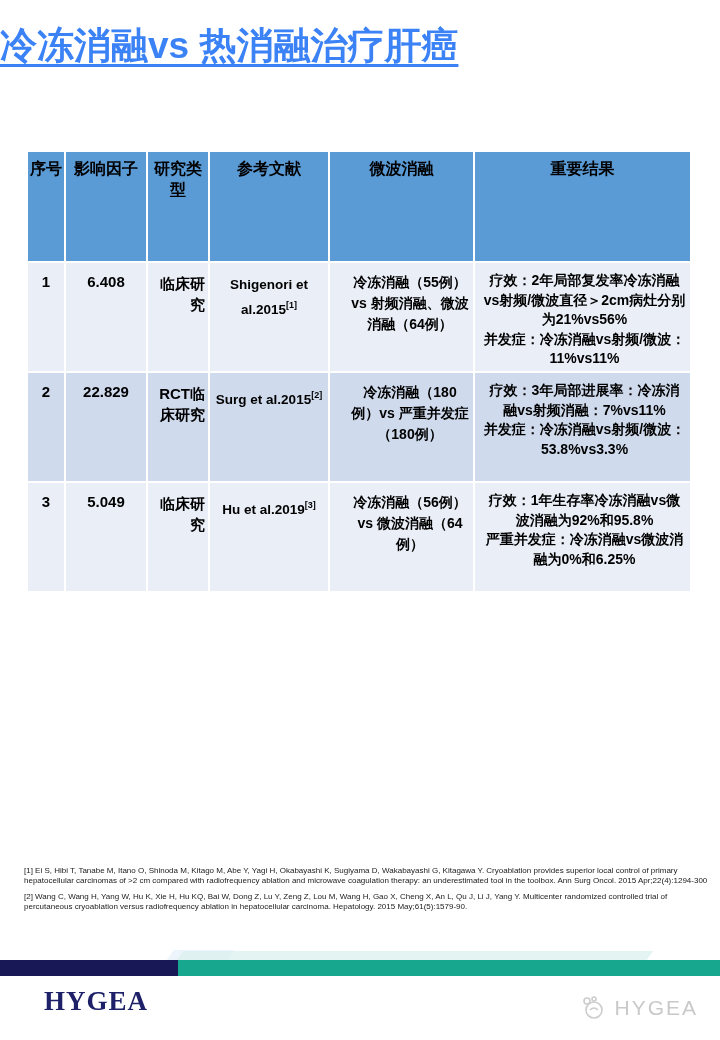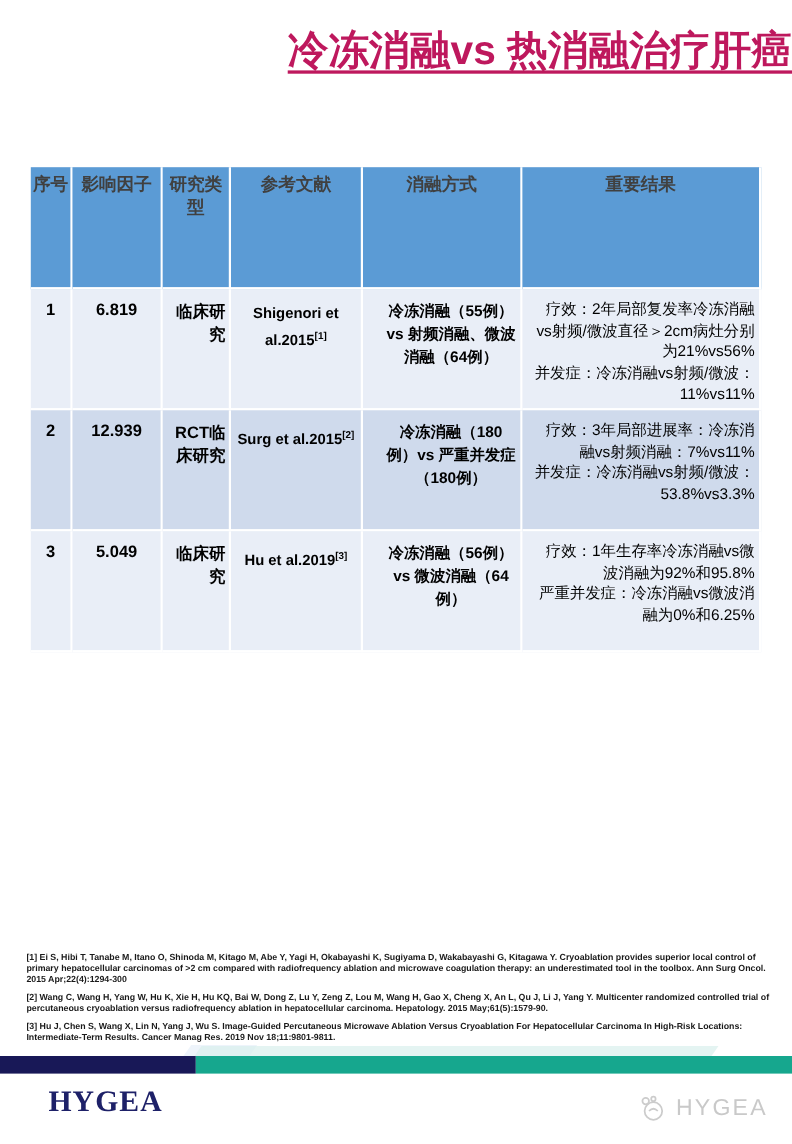"冷冻消融vs 热消融治疗肝癌" .slide-title { color: #be185d -> #3b82f6; text-align: right -> left }
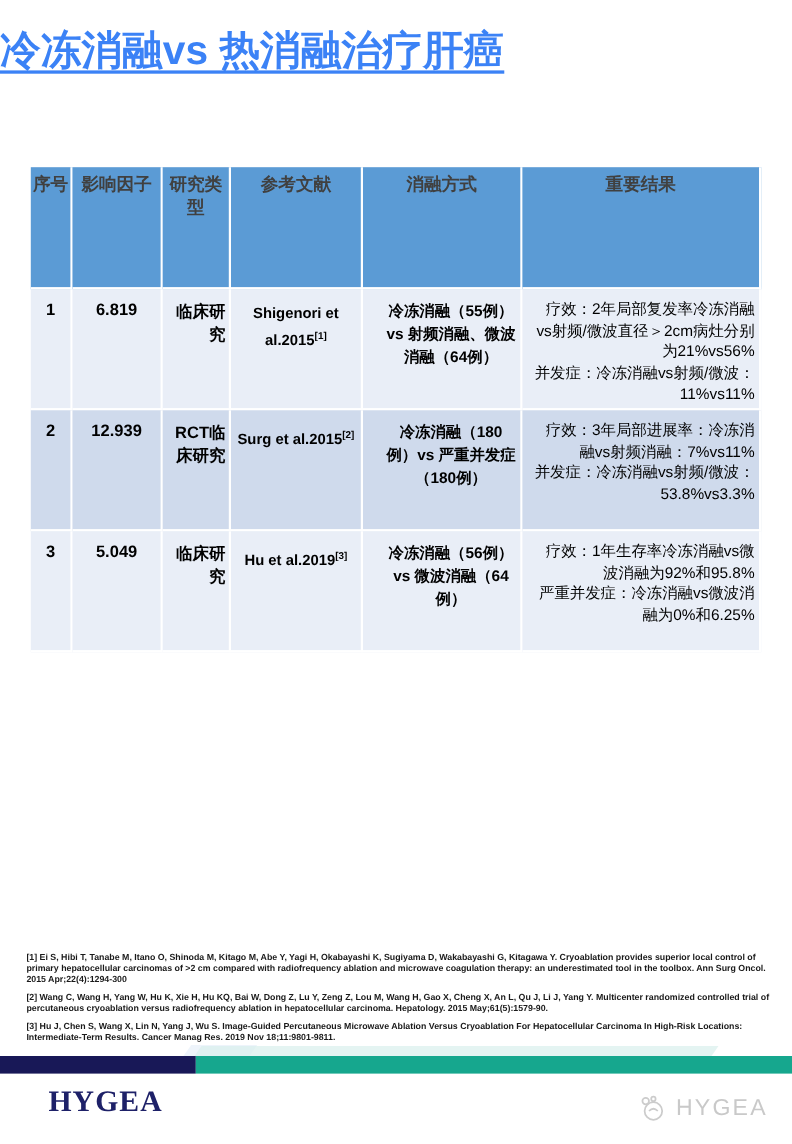"序号" th.hdr { color: #404040 -> #000000 }
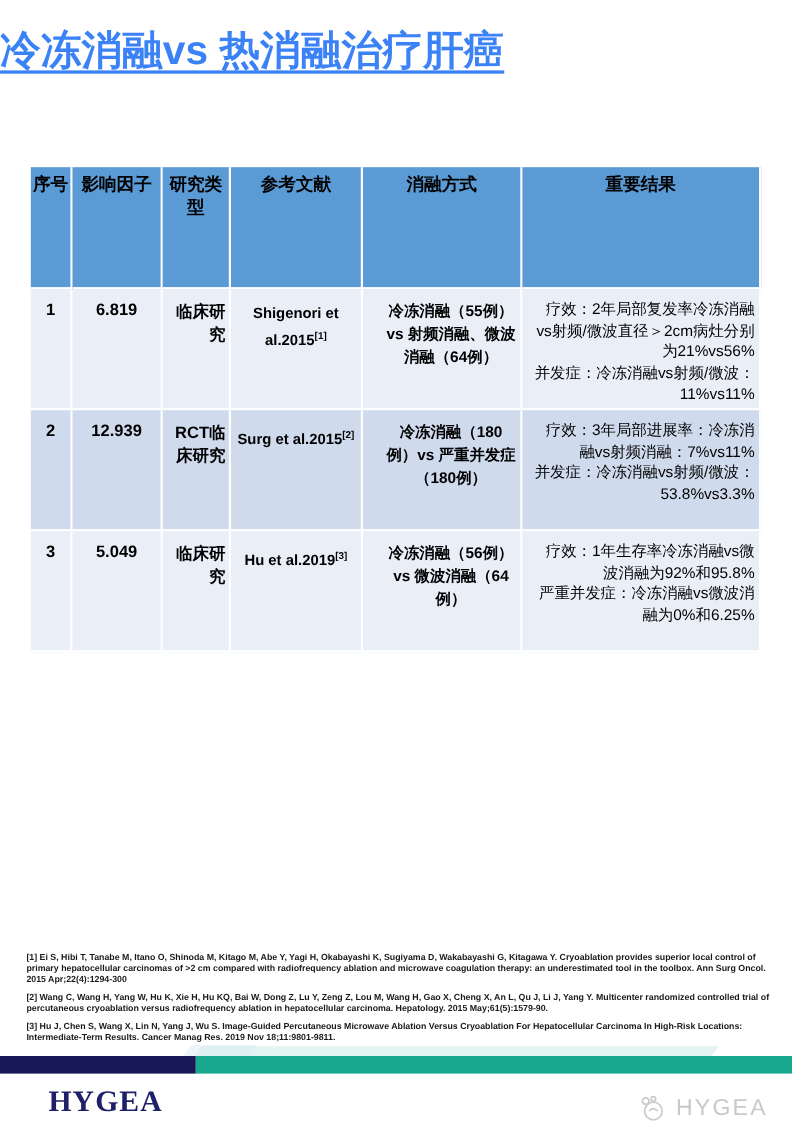"消融方式" th.hdr { text: 消融方式 -> 微波消融 }
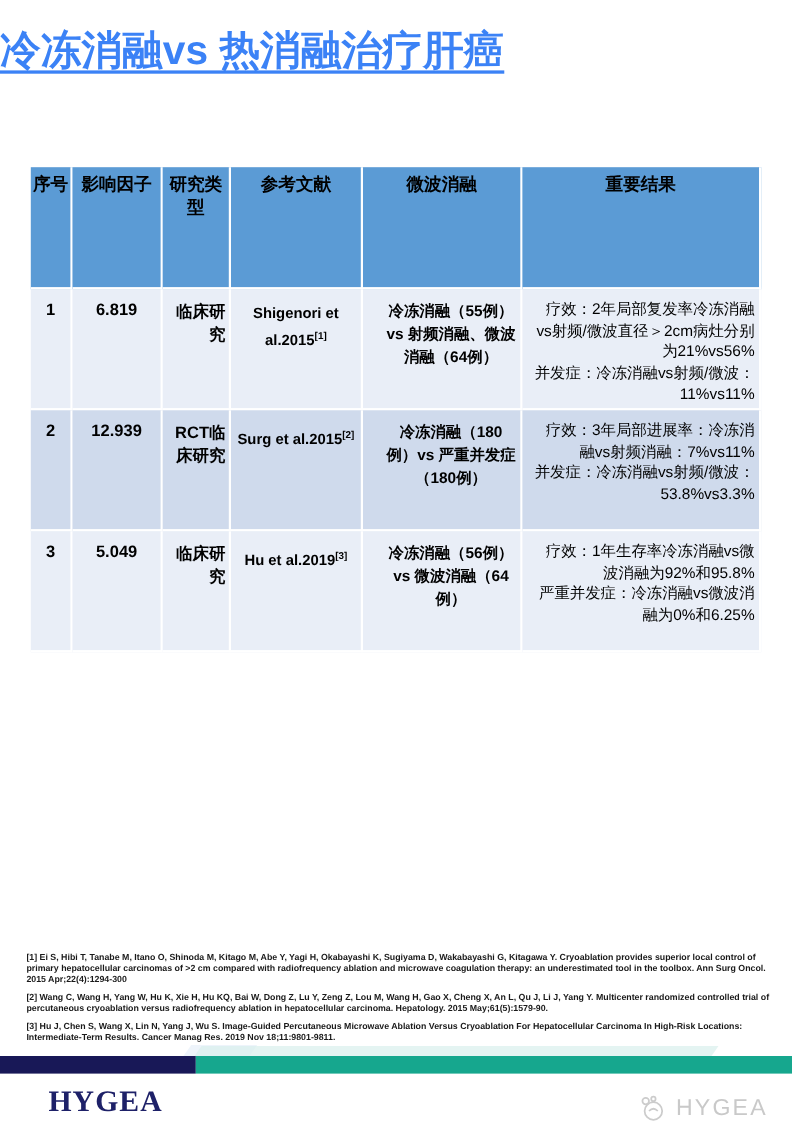"6.819" td.c-num { text: 6.819 -> 6.408 }
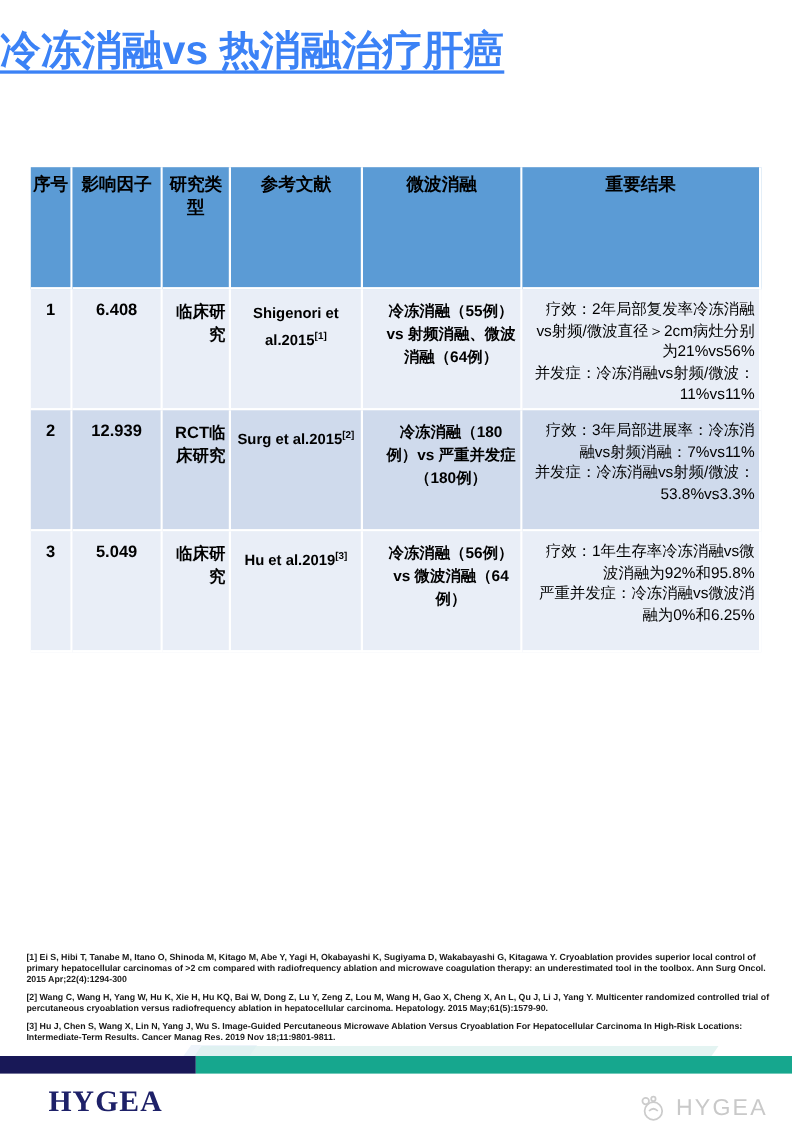"疗效：2年局部复发率冷冻消融vs射频/微波直径＞2cm病灶分别为21%vs56%" td.c-res { font-weight: normal -> bold; text-align: right -> center }
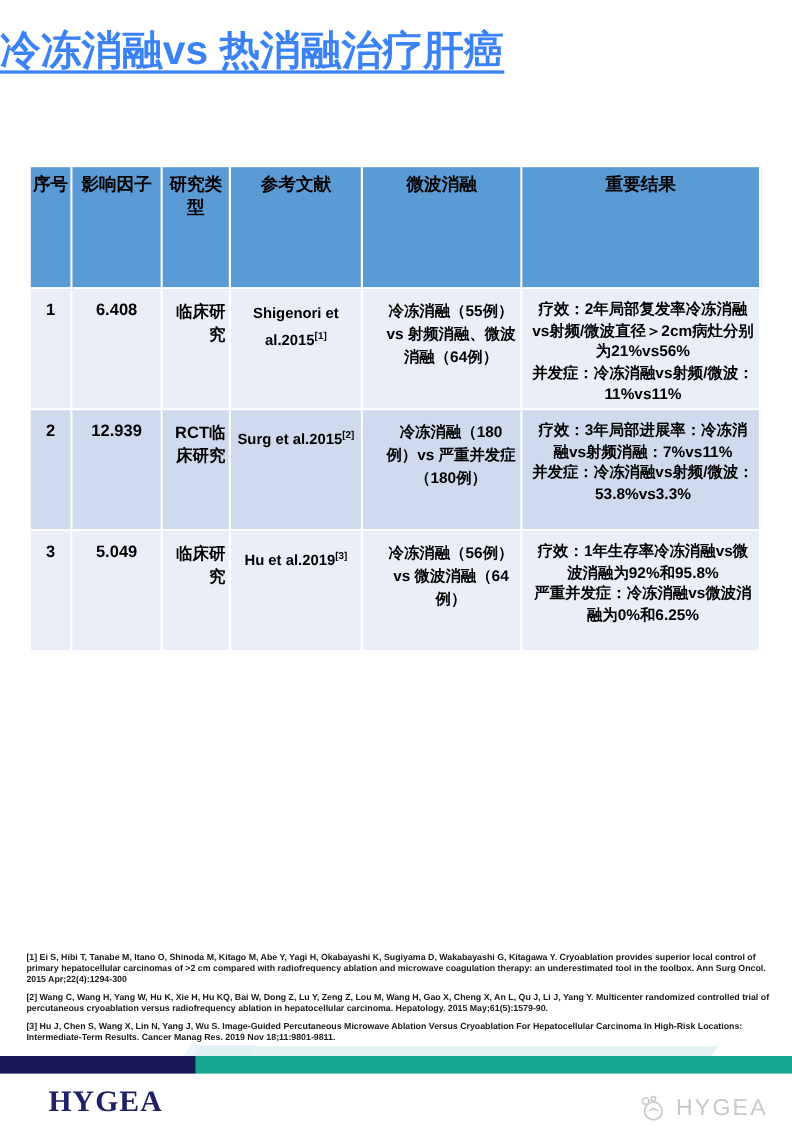"12.939" td.c-num { text: 12.939 -> 22.829 }
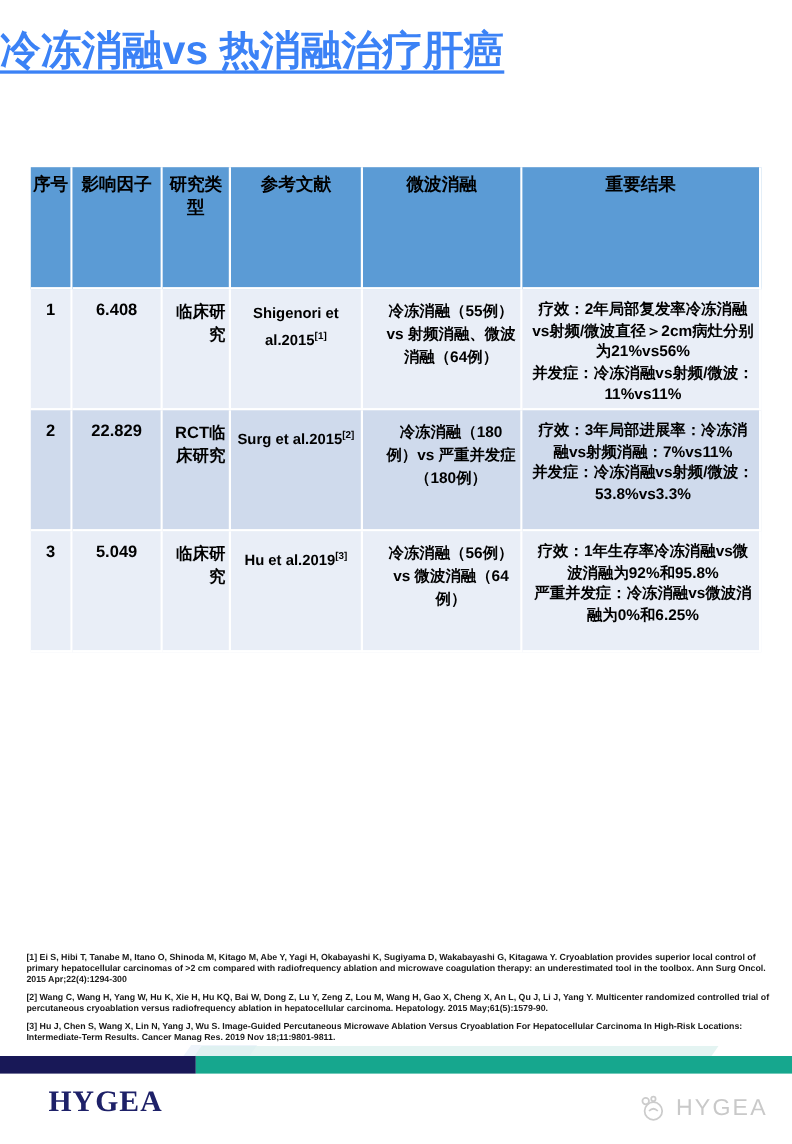"[1] Ei S, Hibi T," .footnotes p { font-weight: bold -> none }
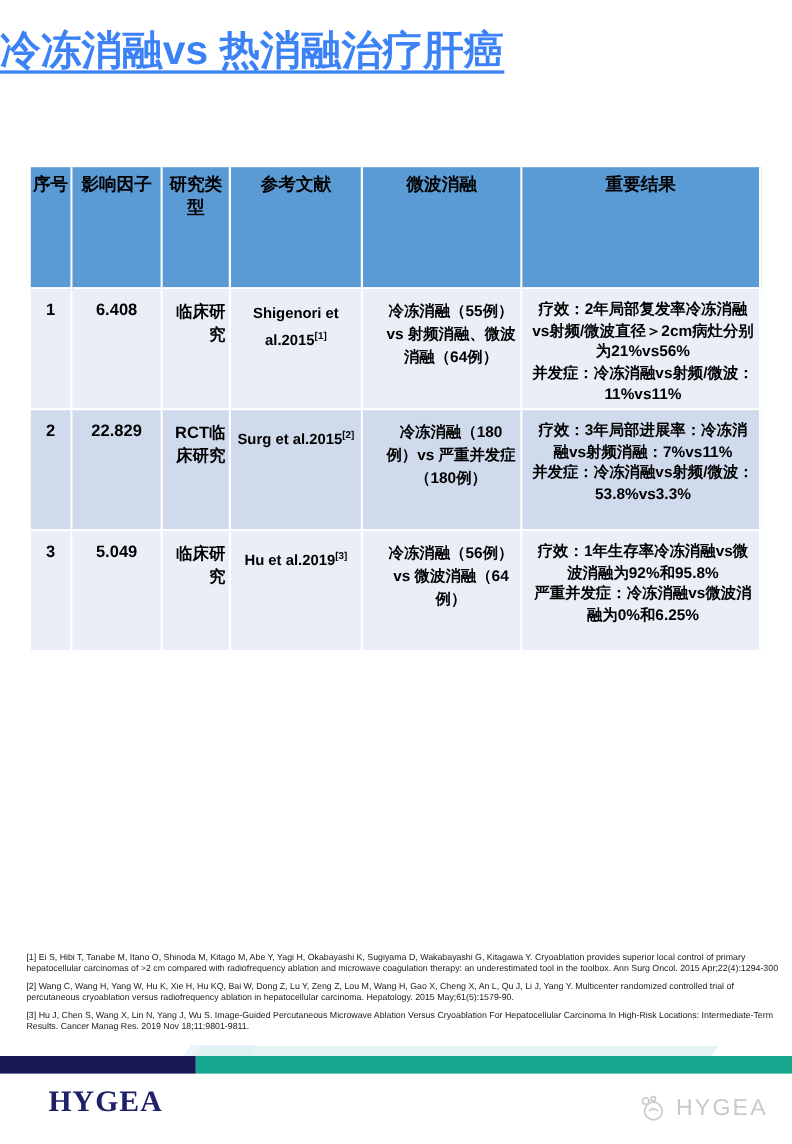"[3] Hu J, Chen S," p { html: <p>[3] Hu J, Chen S, Wang X, Lin N, Yang J, Wu S. Image-Guided Percutaneous Microwave Ablation Versus Cryoablation For Hepatocellular Carcinoma In High-Risk Locations: Intermediate-Term Results. Cancer Manag Res. 2019 Nov 18;11:9801-9811.</p> -> none }
